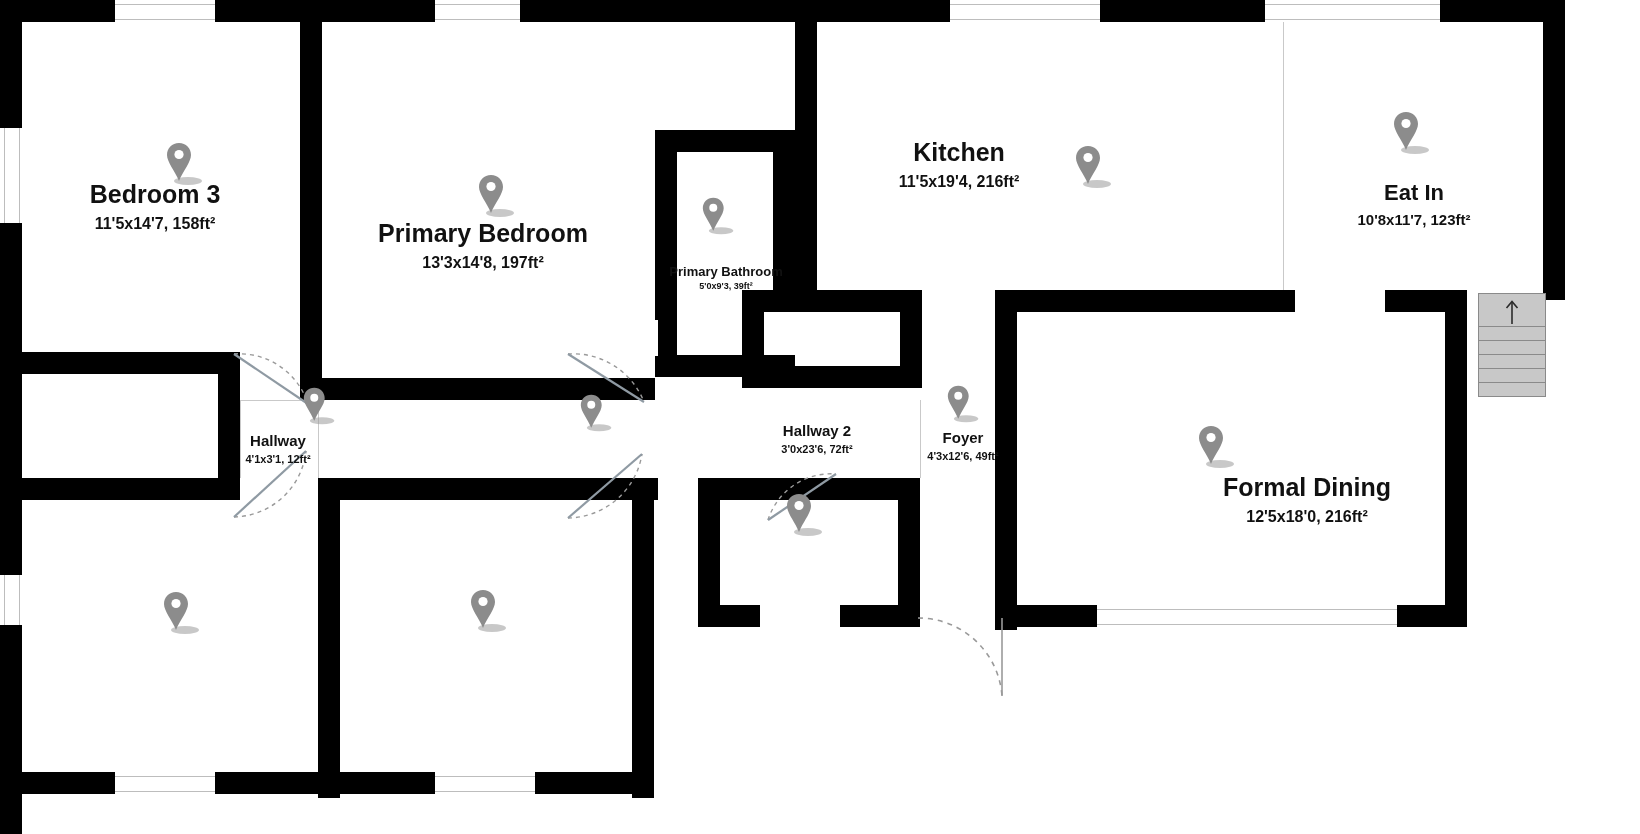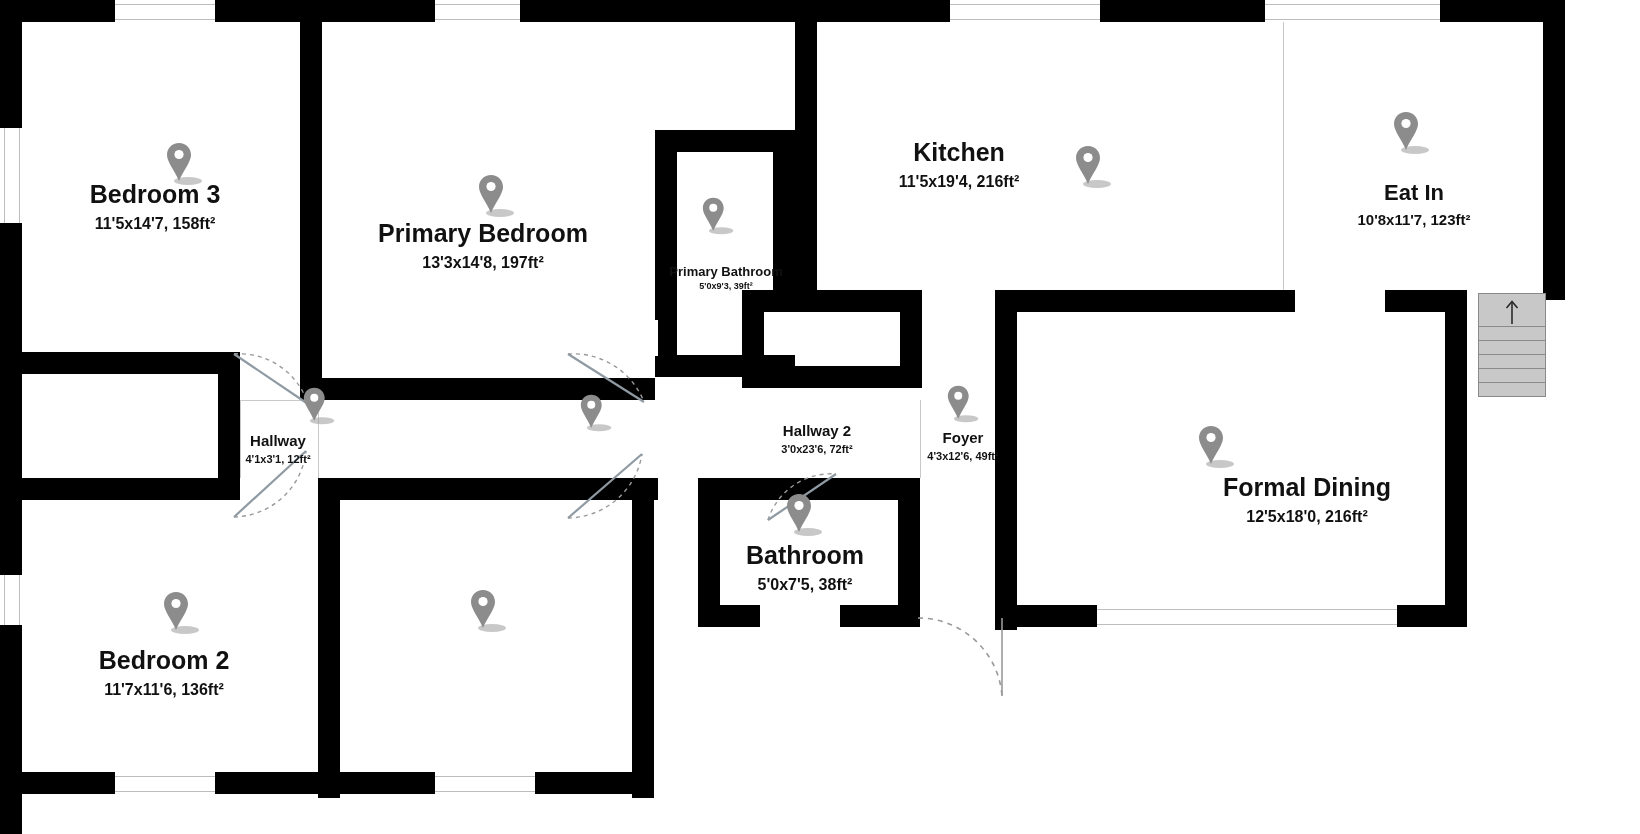"Bathroom" div.room { html: <div> <span>Bathroom</span> <span>5'0x7'5, 38ft²</span> </div> -> none }
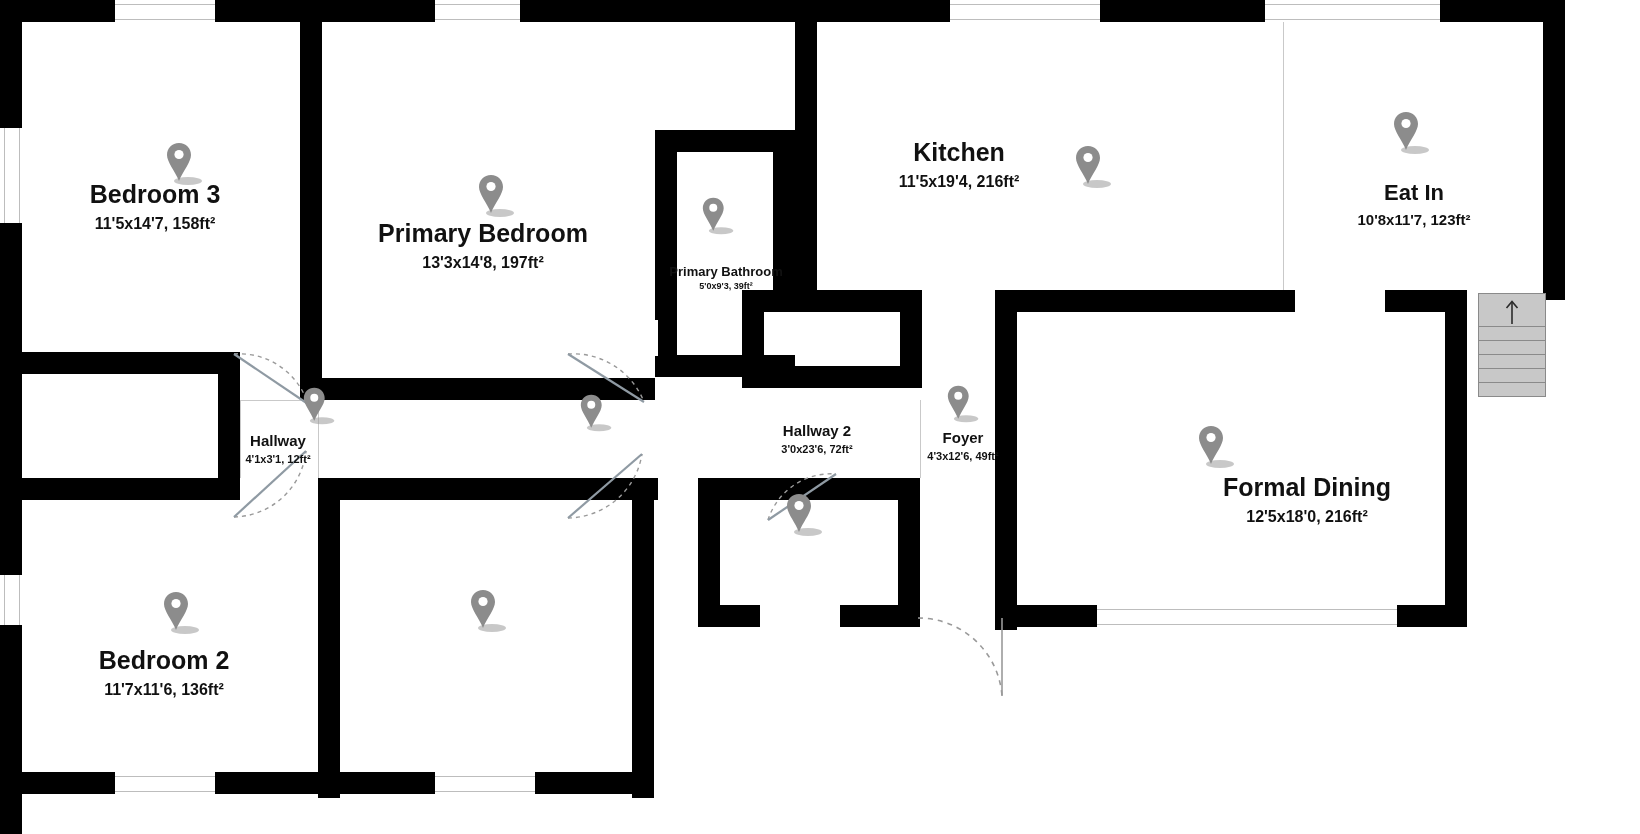"Bedroom 2" div.room { html: <div> <span>Bedroom 2</span> <span>11'7x11'6, 136ft²</span> </div> -> none }
